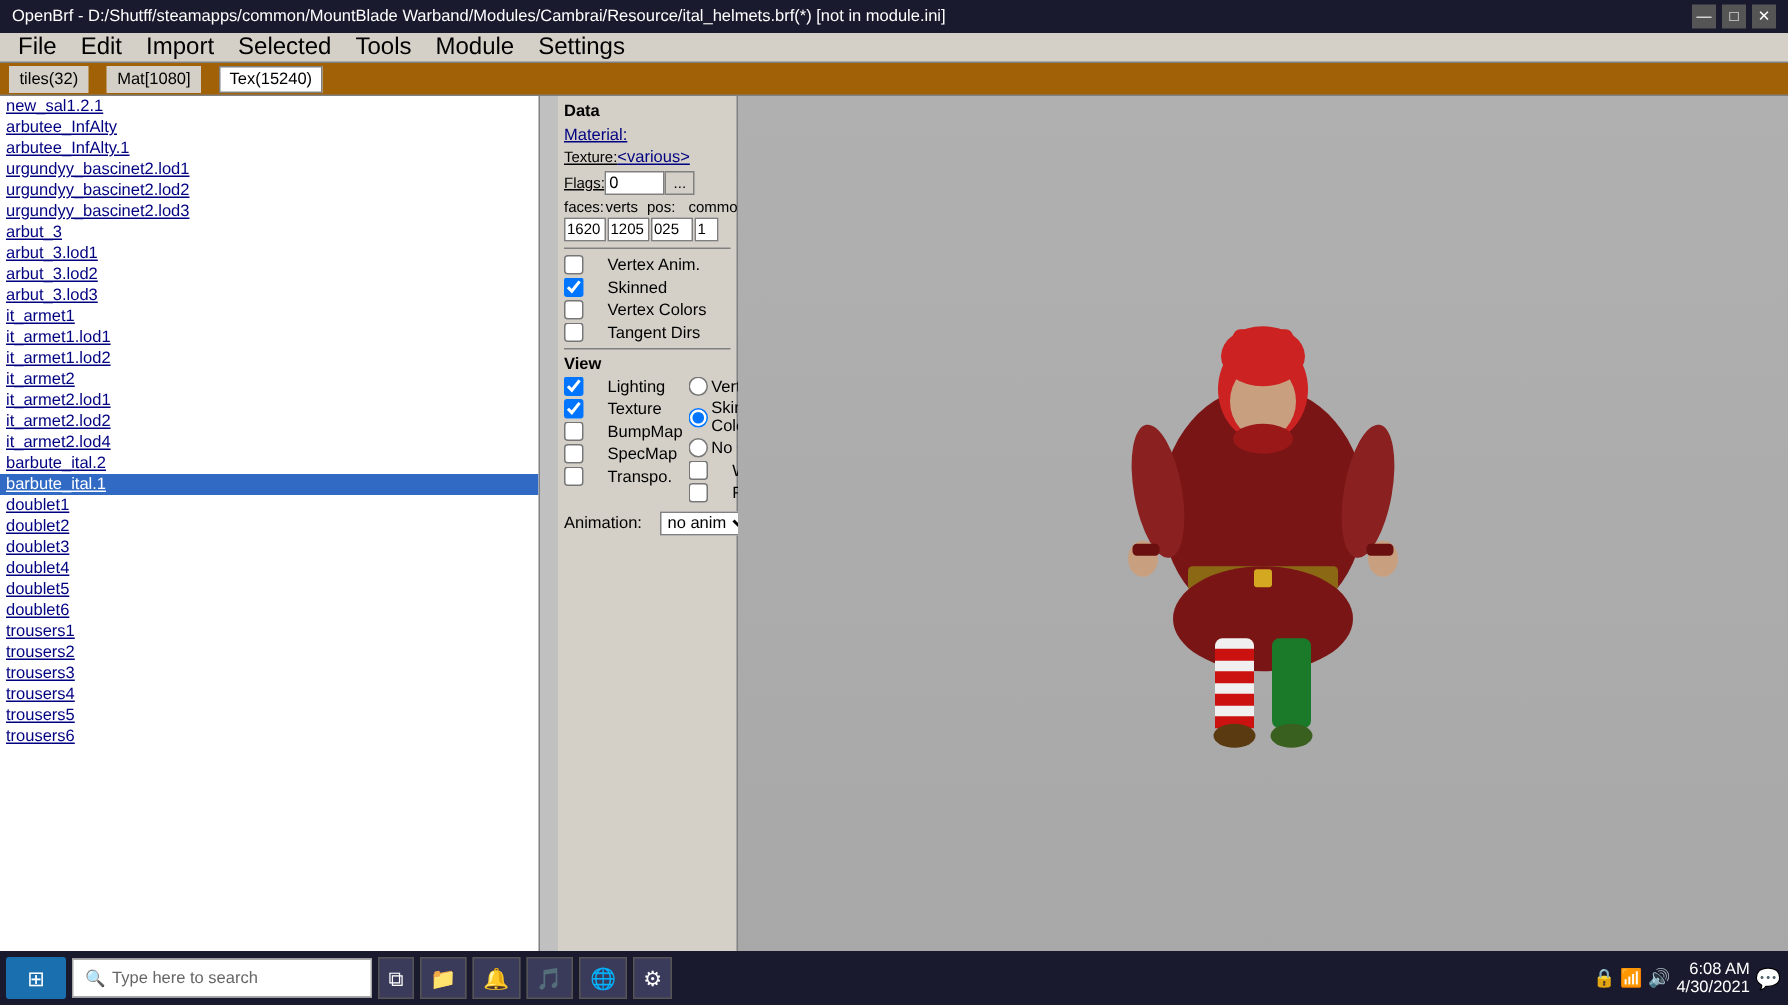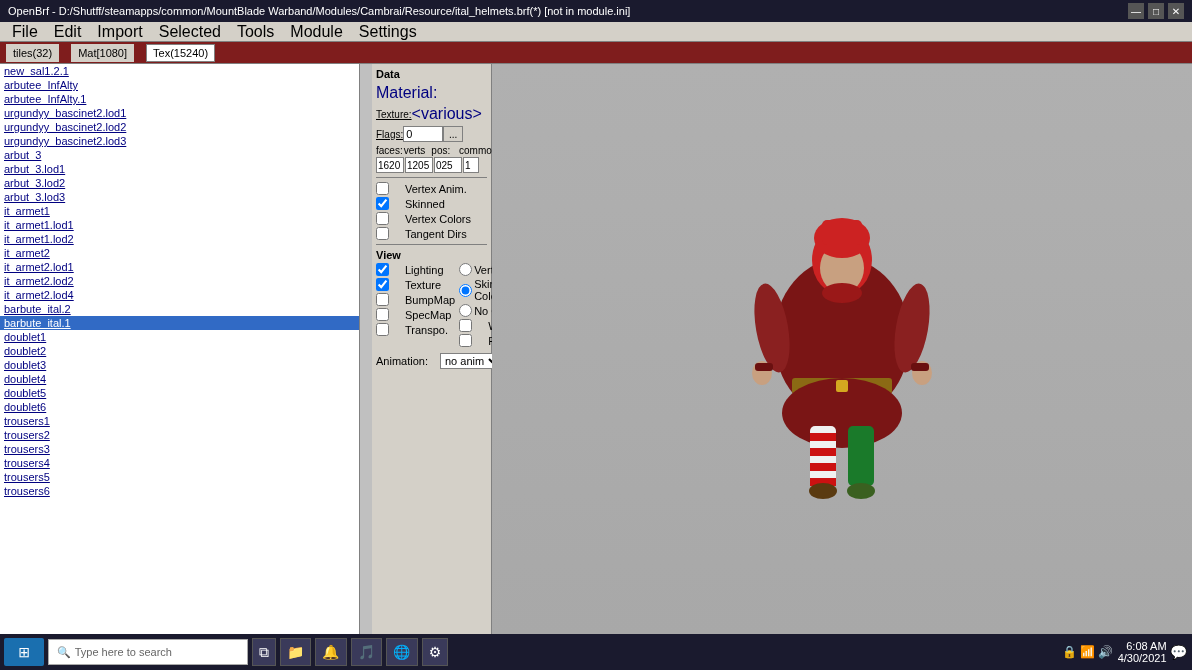"tiles(32)" #toolbar { background: #7f1d1d -> #a16207 }
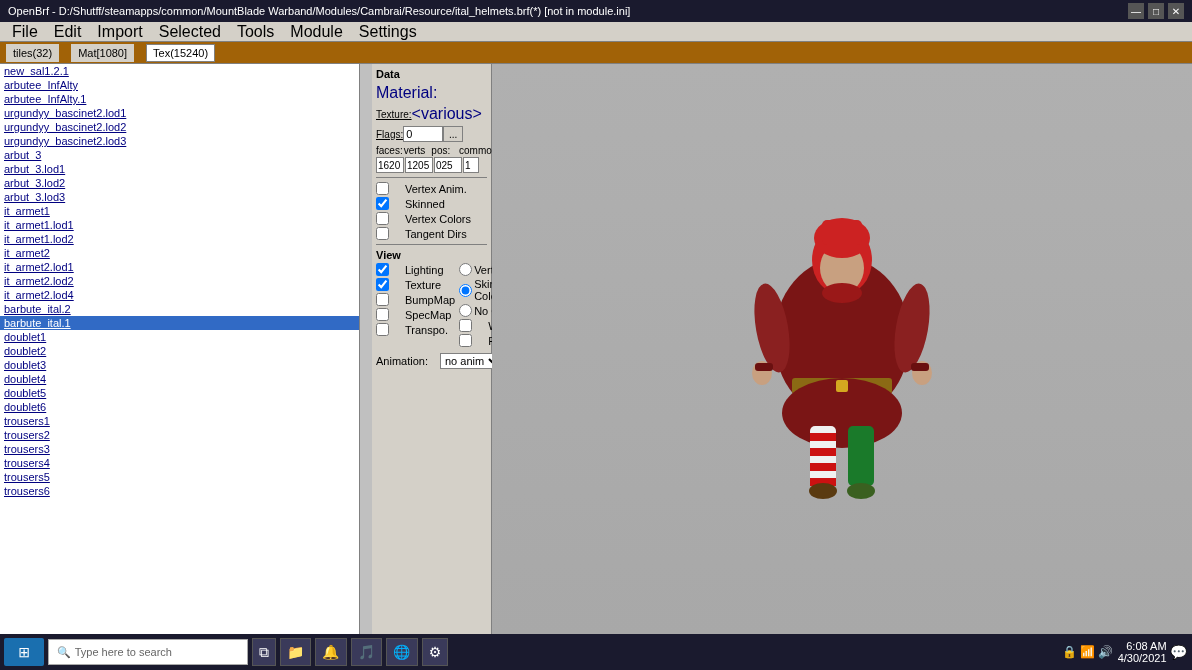"Material:" .data-link { font-size: 16px -> 11px; text-decoration: none -> underline }
